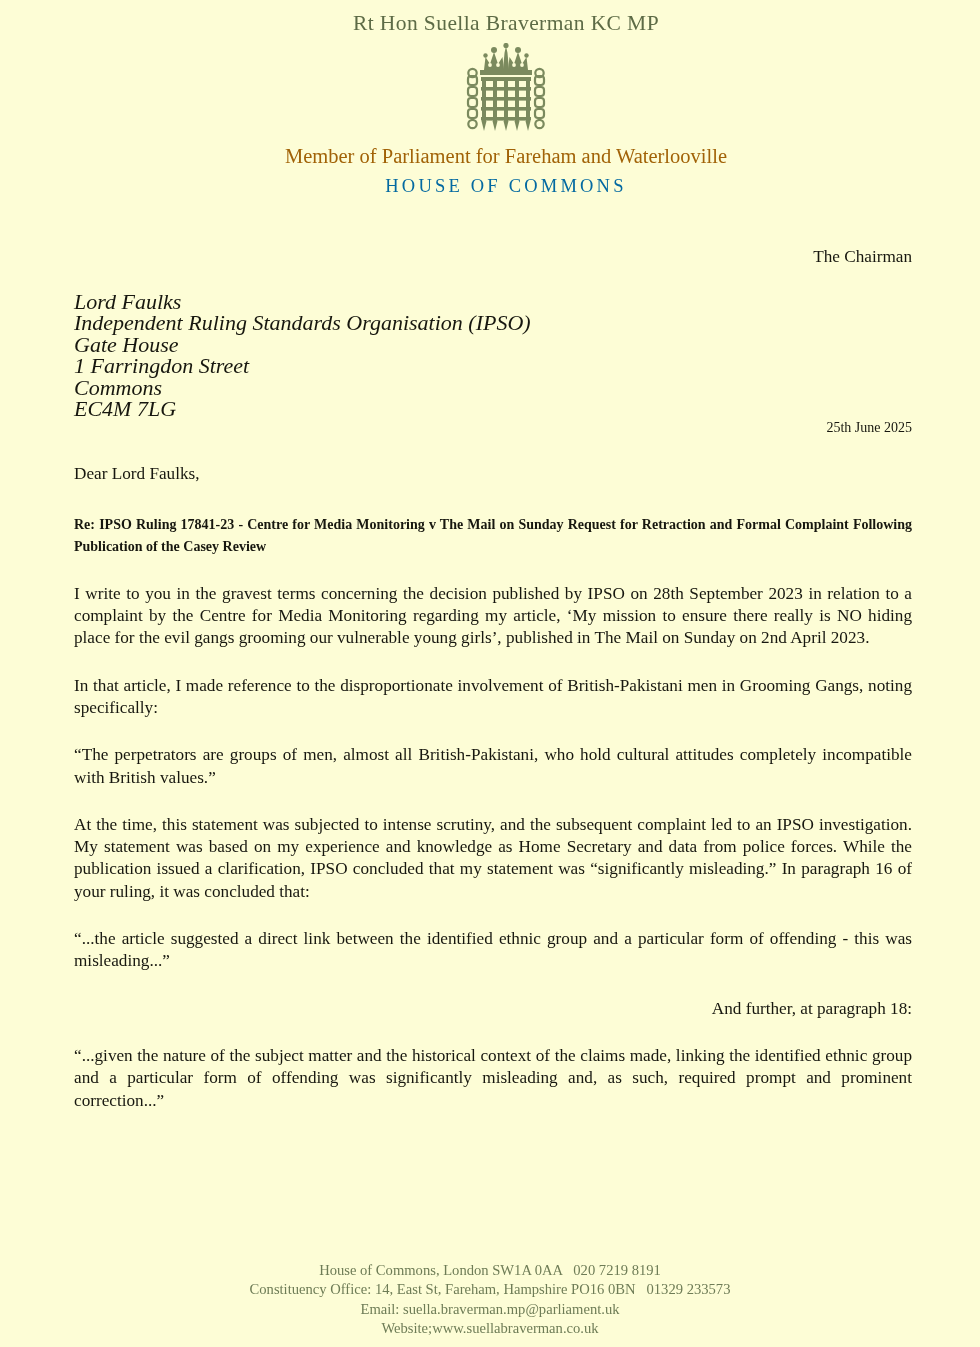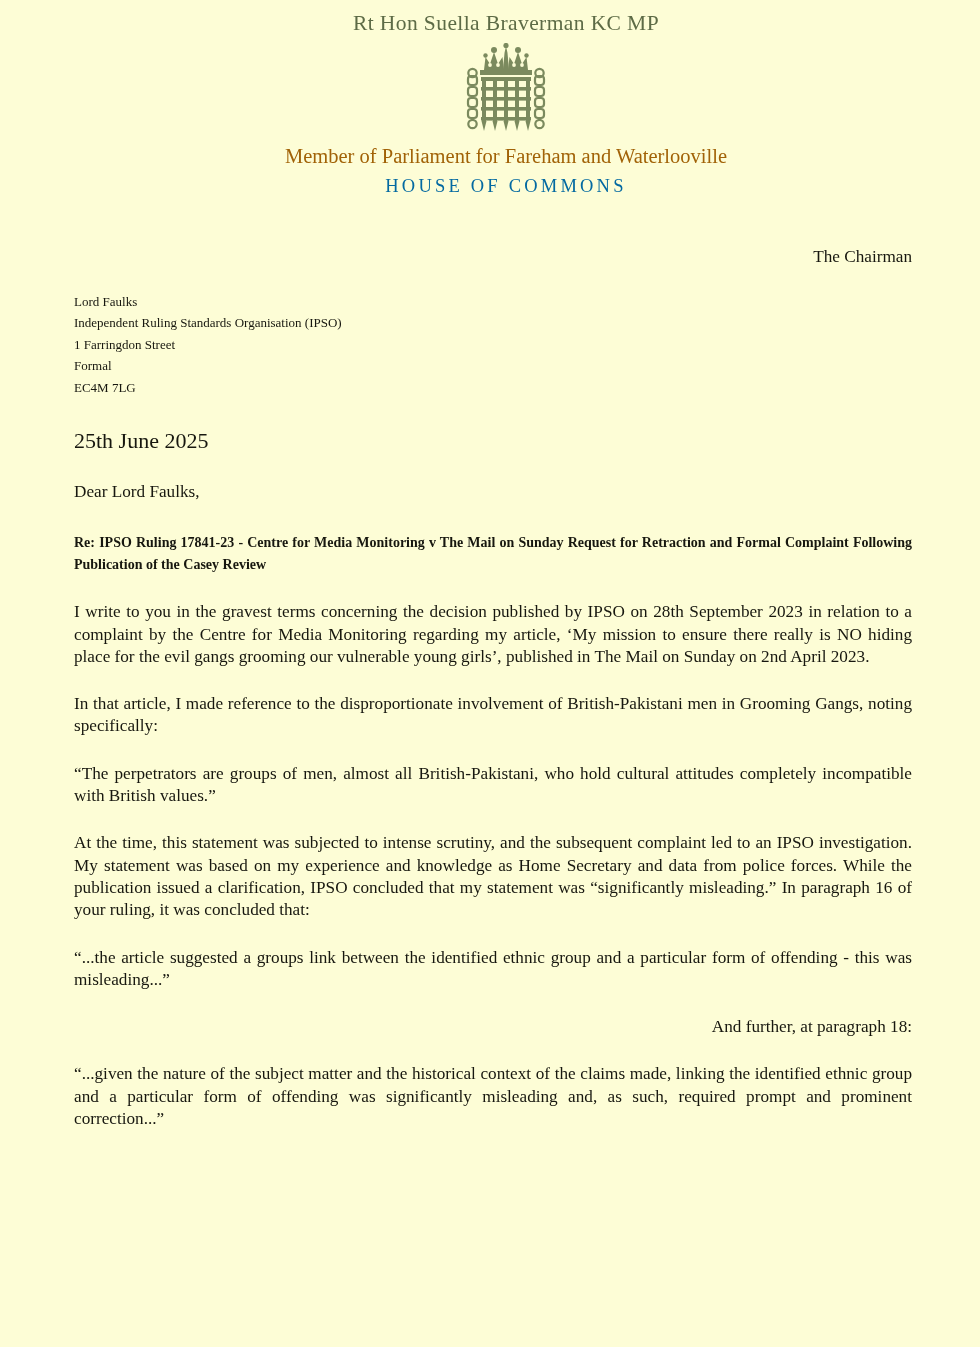"Lord Faulks" .addressee { font-size: 13px -> 22px; font-style: none -> italic }
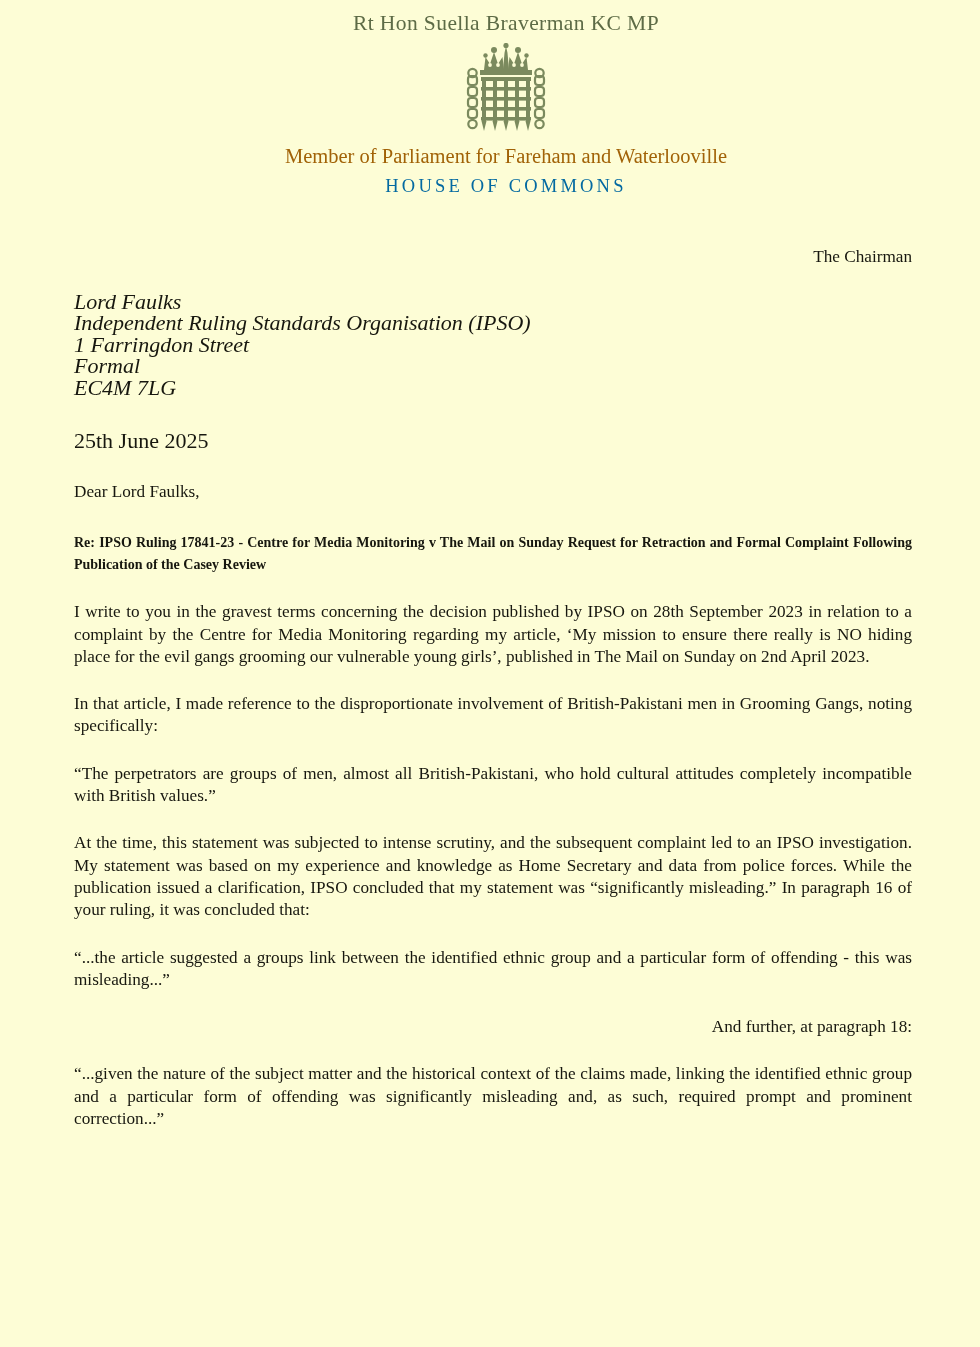"Gate House" div { html: none -> <div>Gate House</div> }
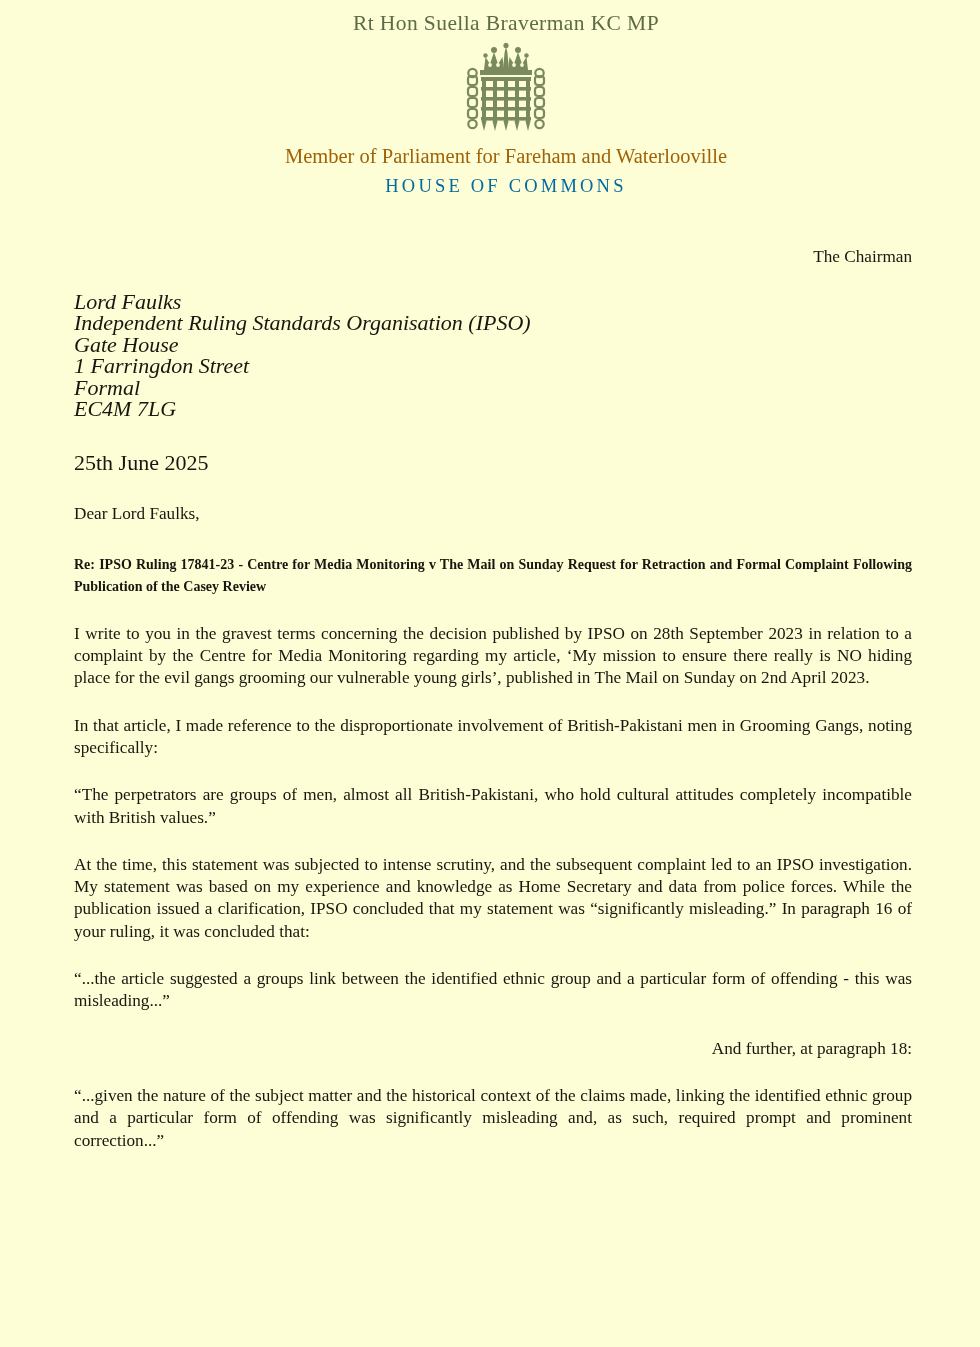"Formal" div { text: Formal -> Commons }
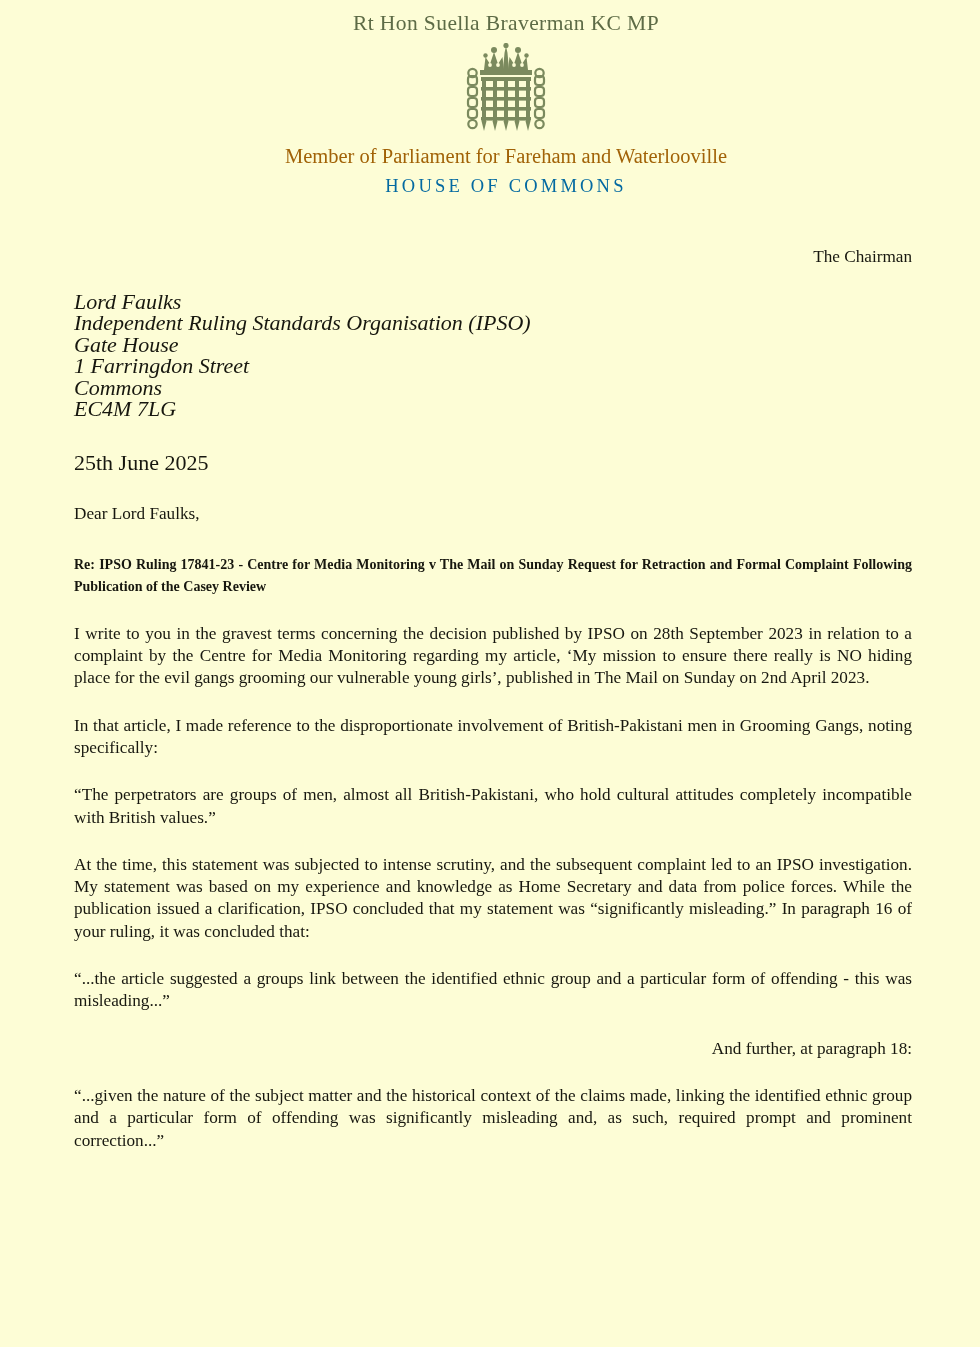"25th June 2025" .date-line { font-size: 22px -> 14px; margin-top: 30px -> none; text-align: left -> right }
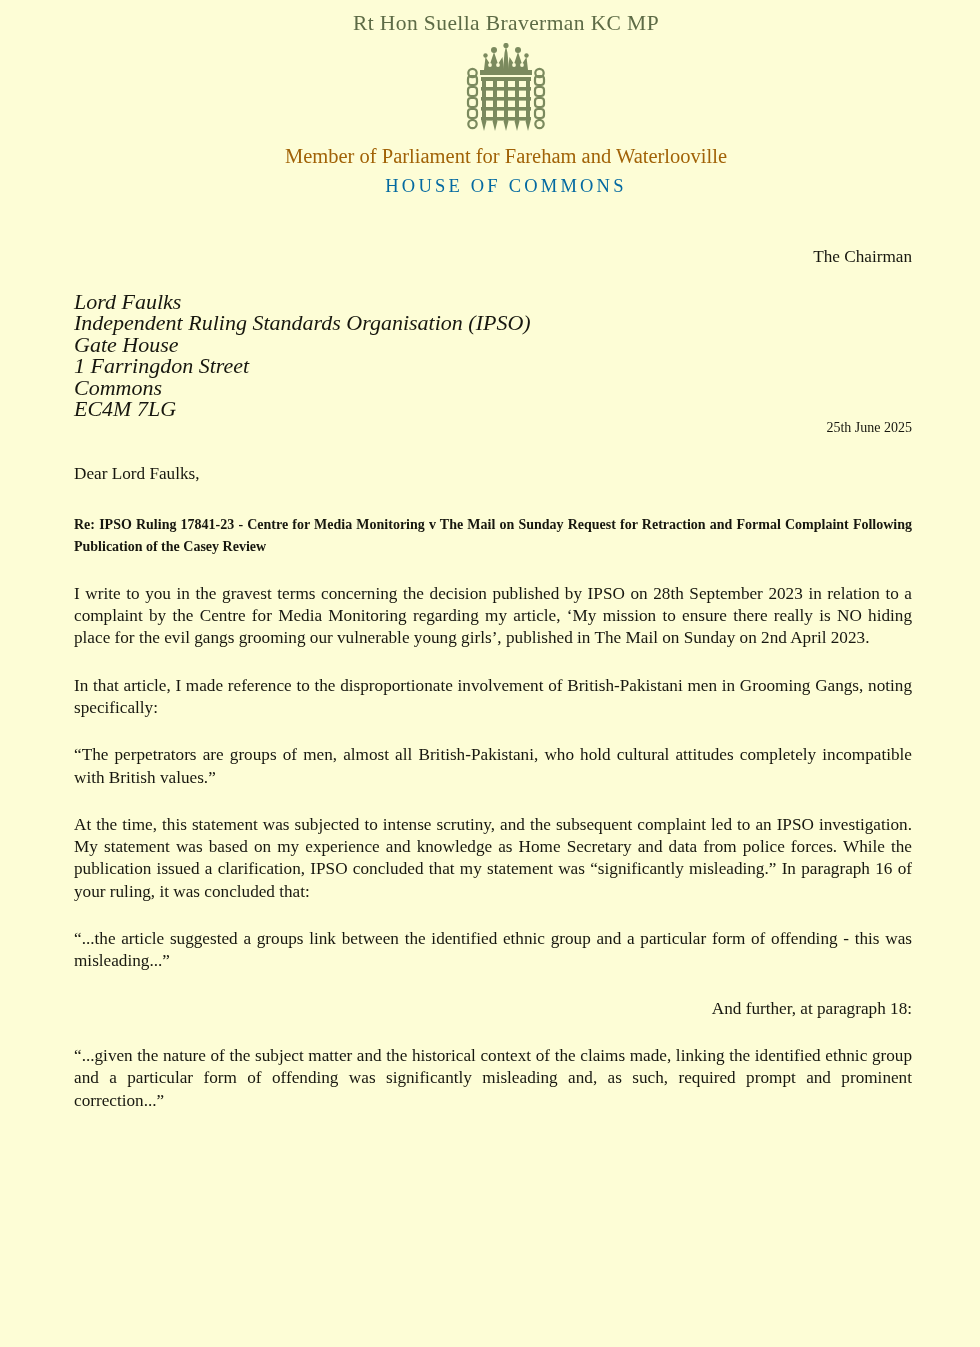"“...the article suggested a groups" p.para { text: groups -> direct }
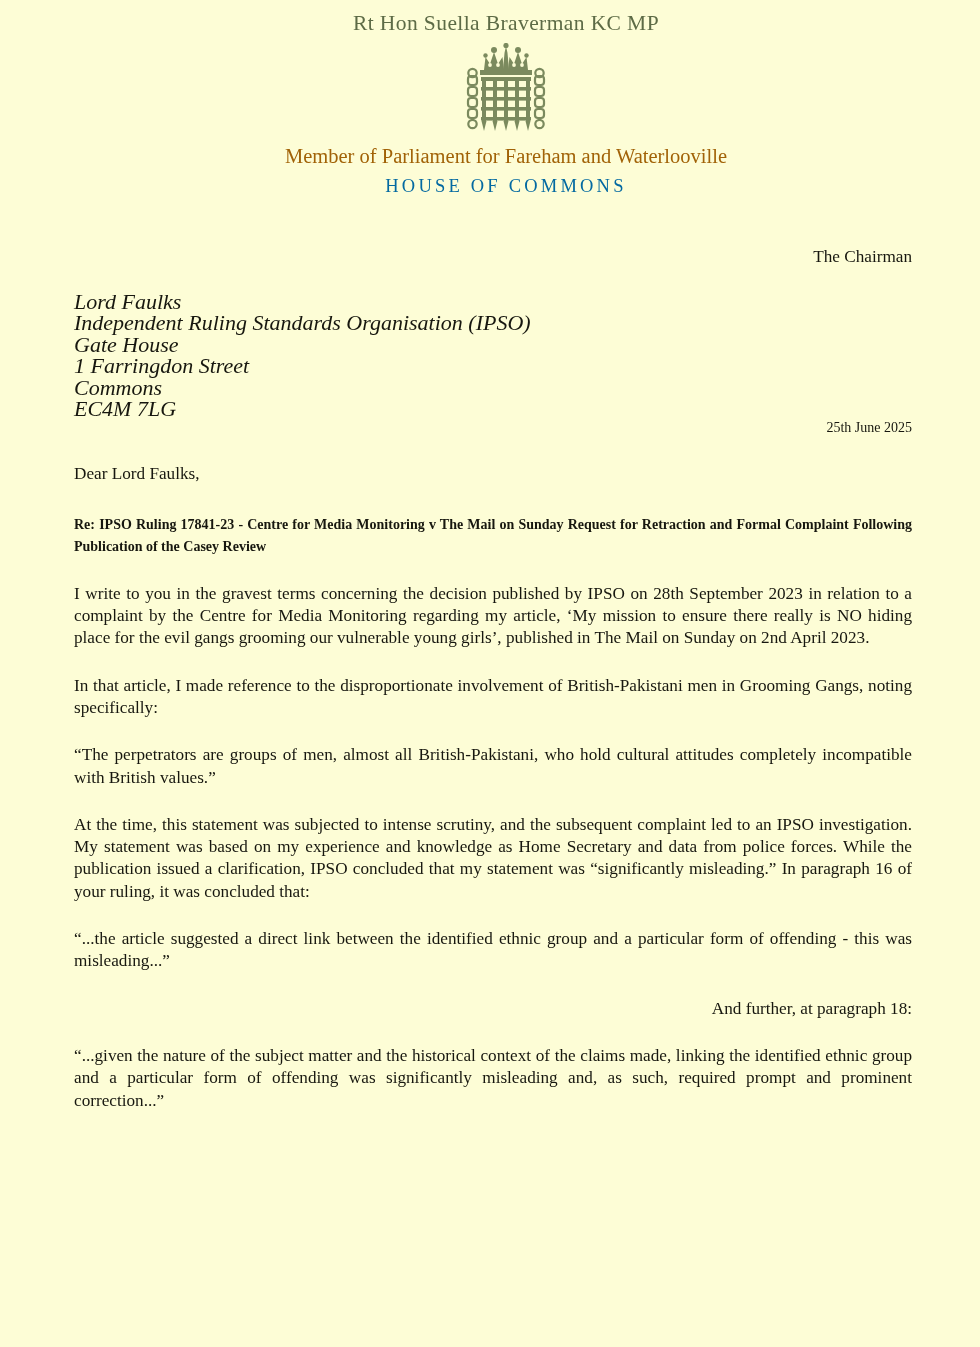"House of Commons, London SW1A" div.footer { html: none -> <div> <div>House of Commons, London SW1A 0AA 020 7219 8191</div> <div>Constituency Office: 14, East St, Fareham, Hampshire PO16 0BN 01329 233573</div> <div>Email: suella.braverman.mp@parliament.uk</div> <div>Website;www.suellabraverman.co.uk</div> </div> }
